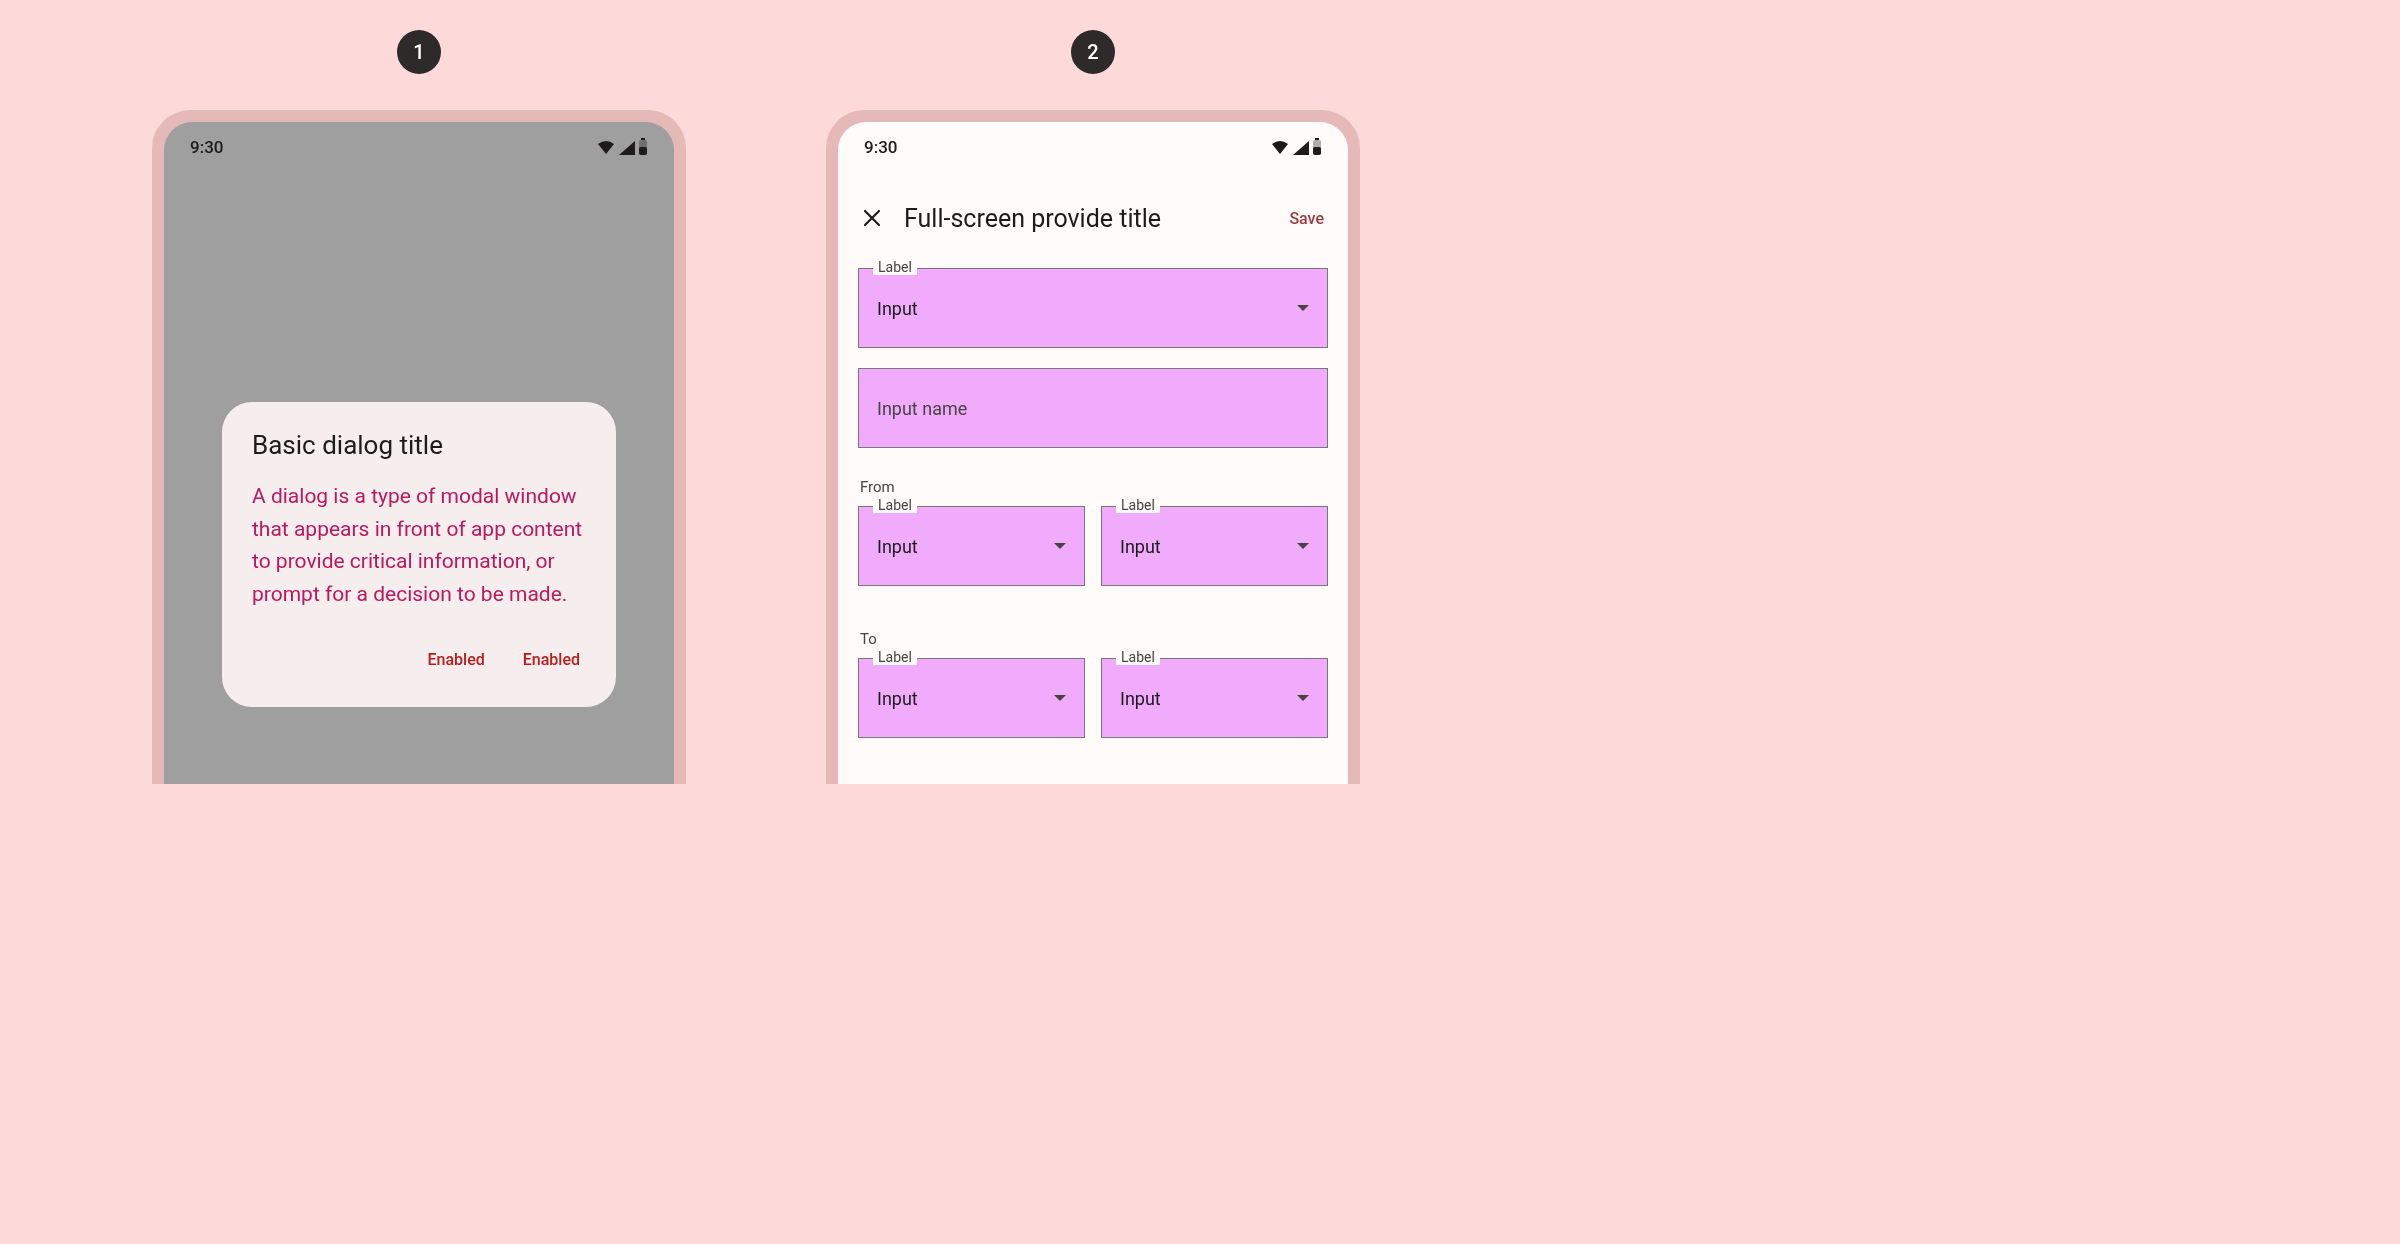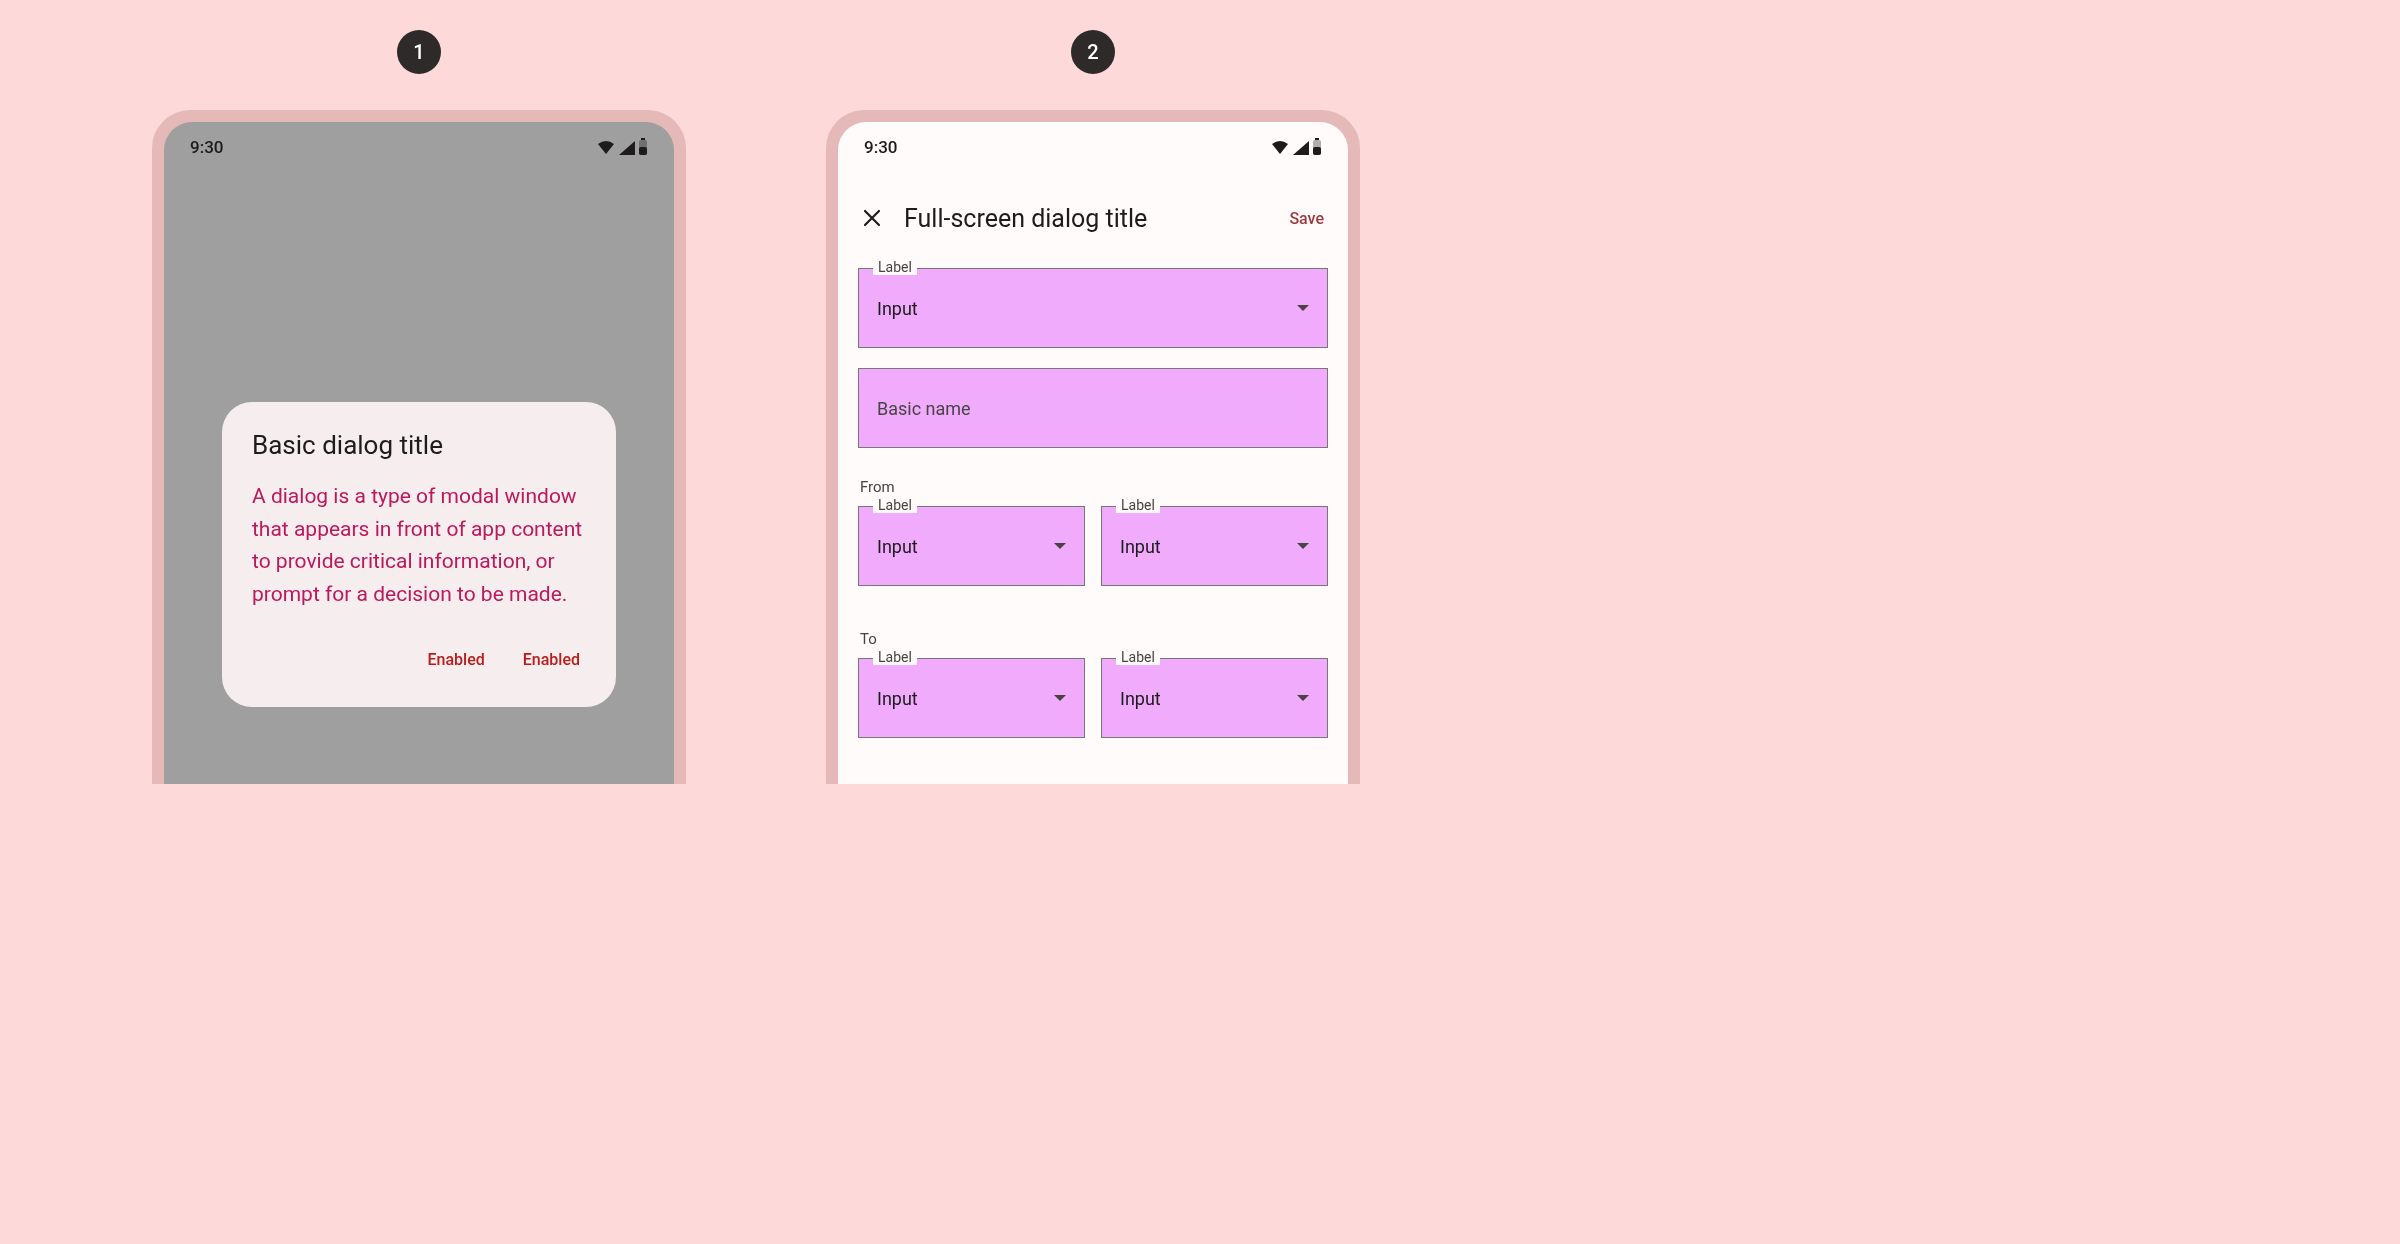"Full-screen dialog title" span.fs-title { text: dialog -> provide }
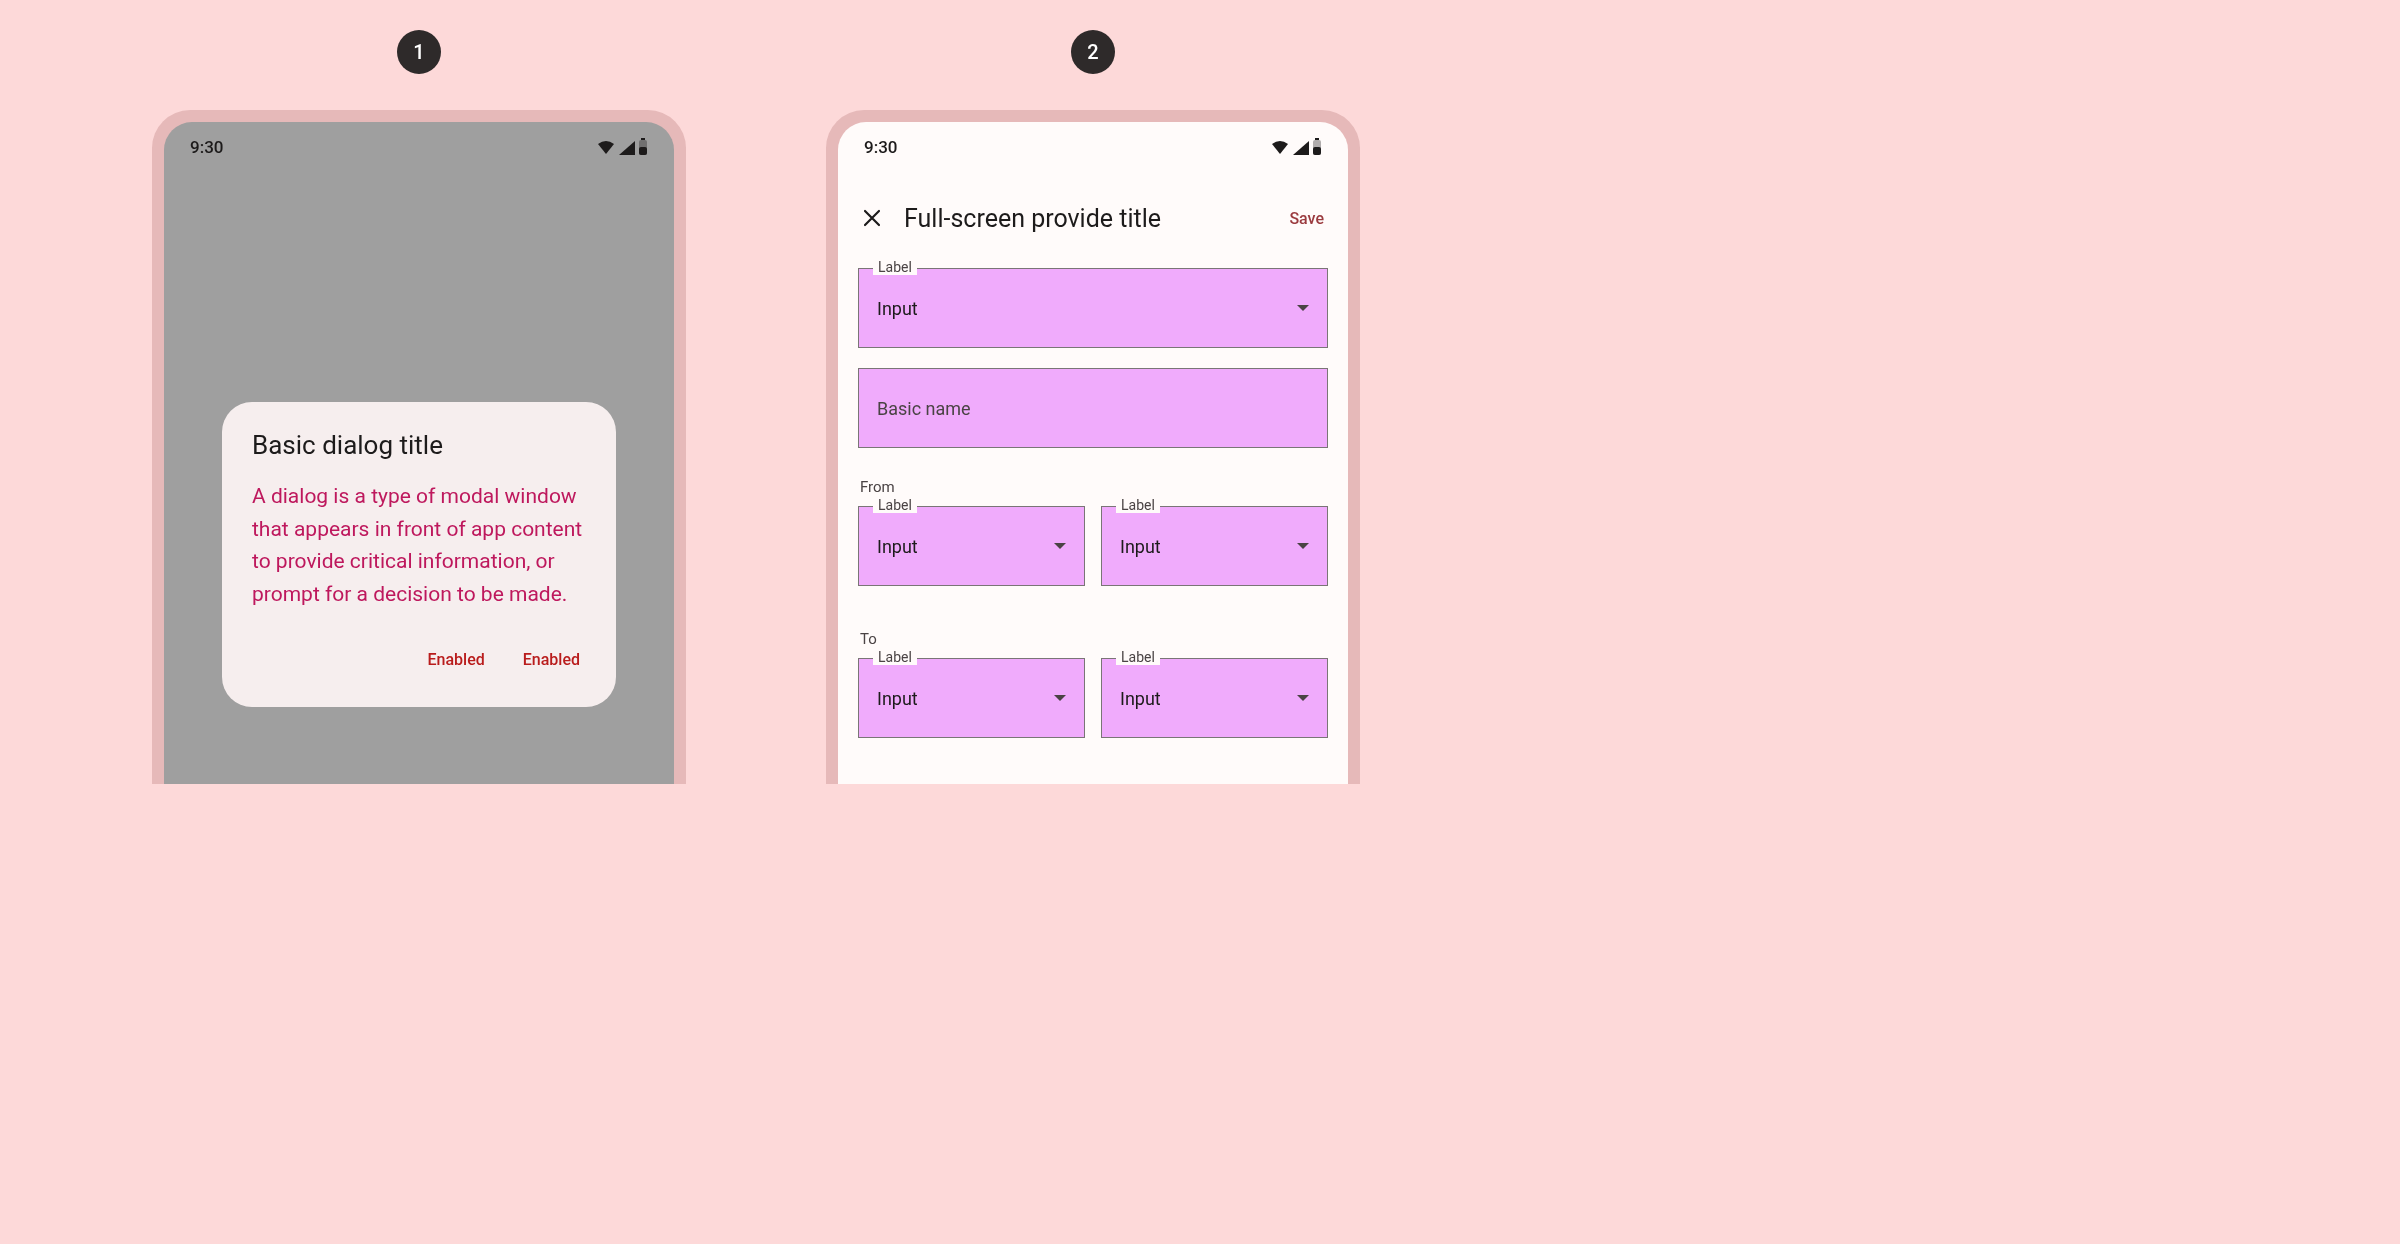"Basic name" span.field-placeholder { text: Basic -> Input }
